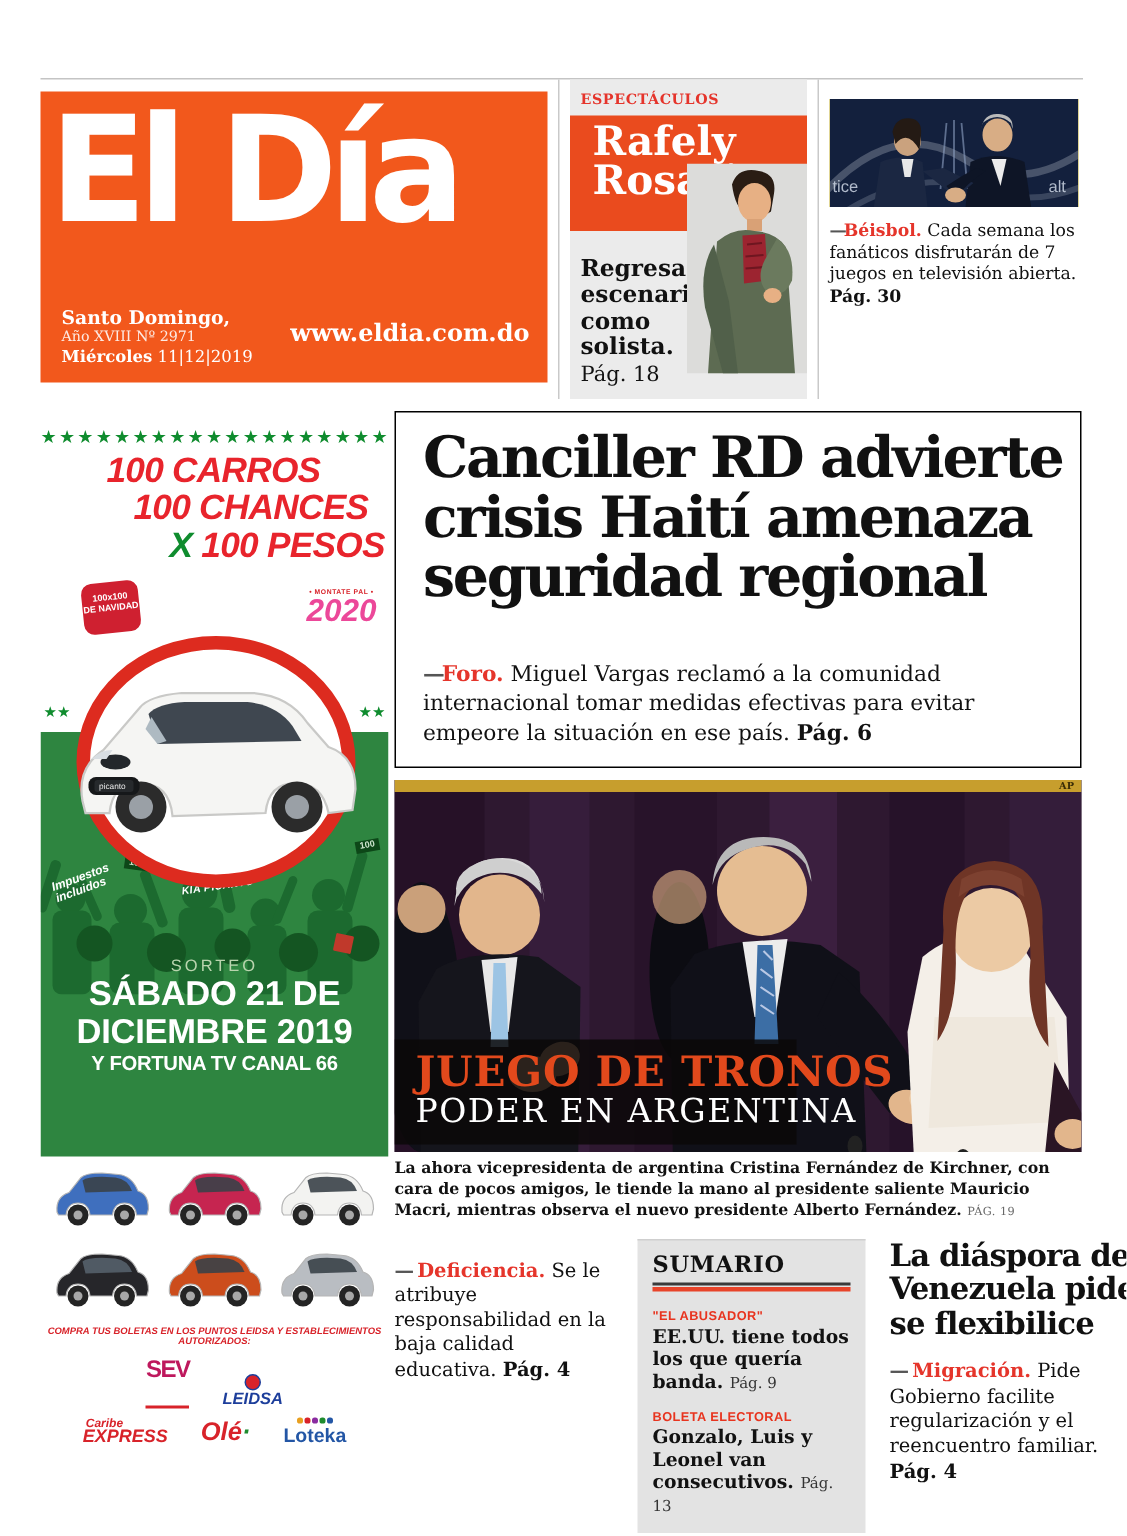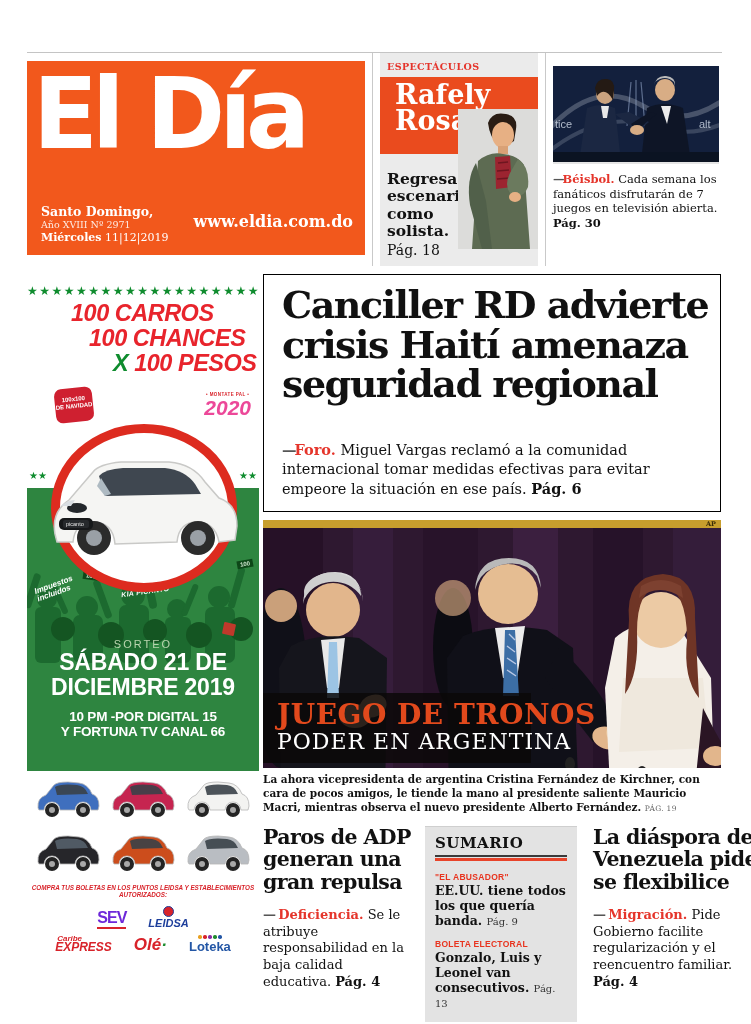"tice" .altice-photo { background: #e5e5e5 -> #fde047; height: 98px -> 72px }
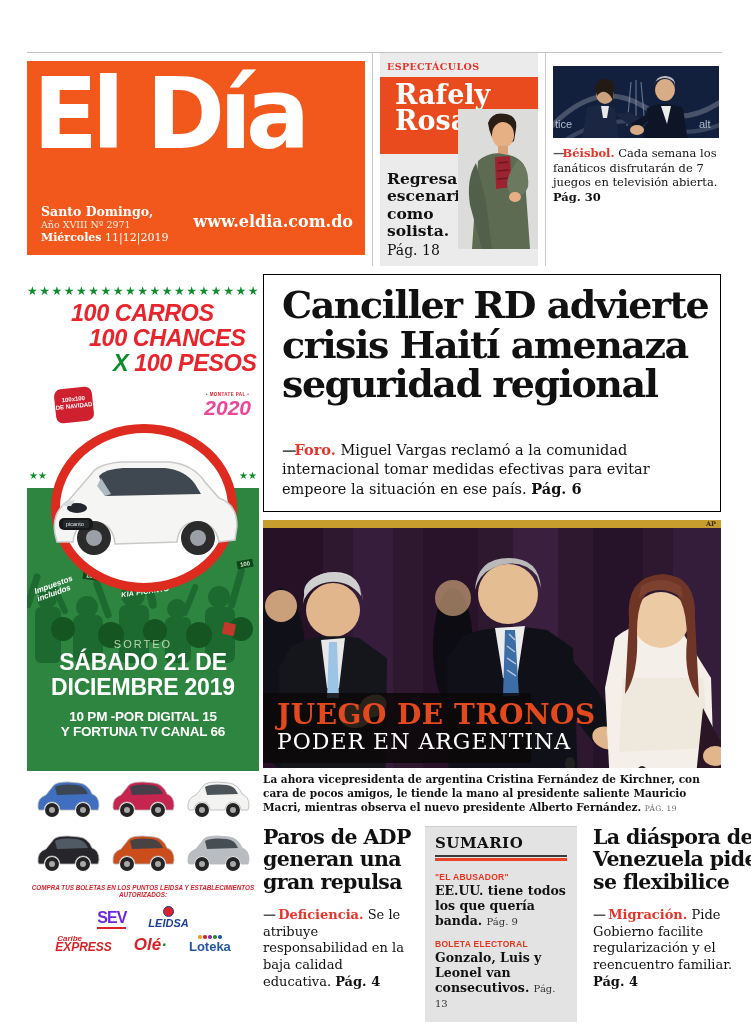"10 PM -POR DIGITAL 15" div.sorteo-t { html: <div>10 PM -POR DIGITAL 15</div> -> none }
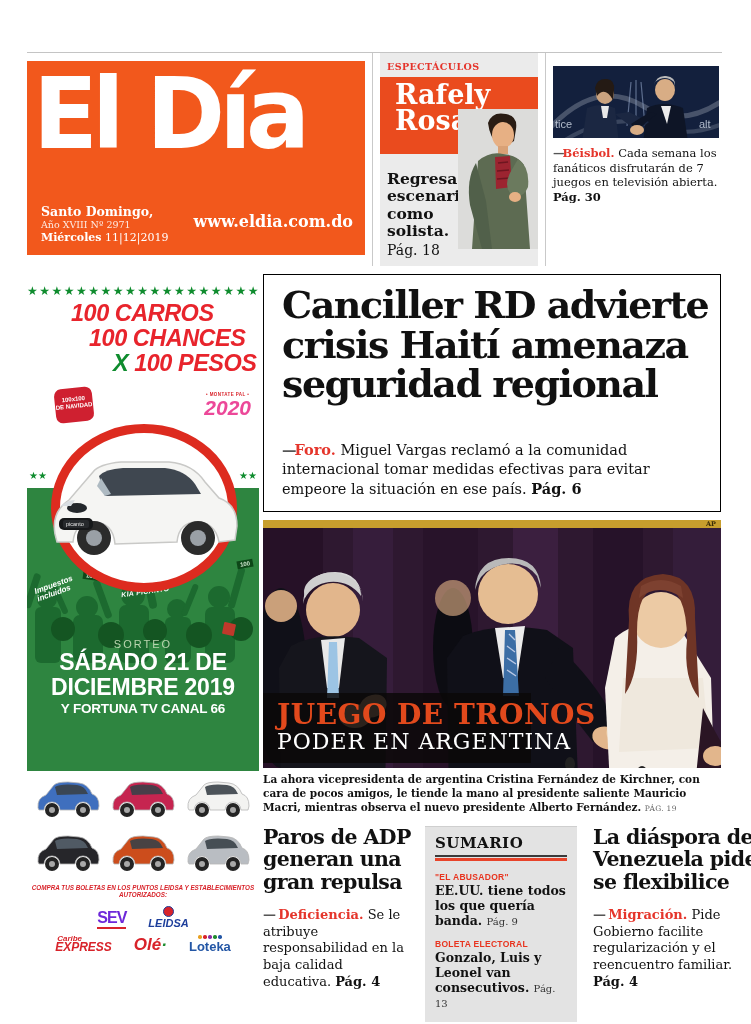"Paros de ADP" h3.brief-h { html: <h3> <div>Paros de ADP</div> <div>generan una</div> <div>gran repulsa</div> </h3> -> none }
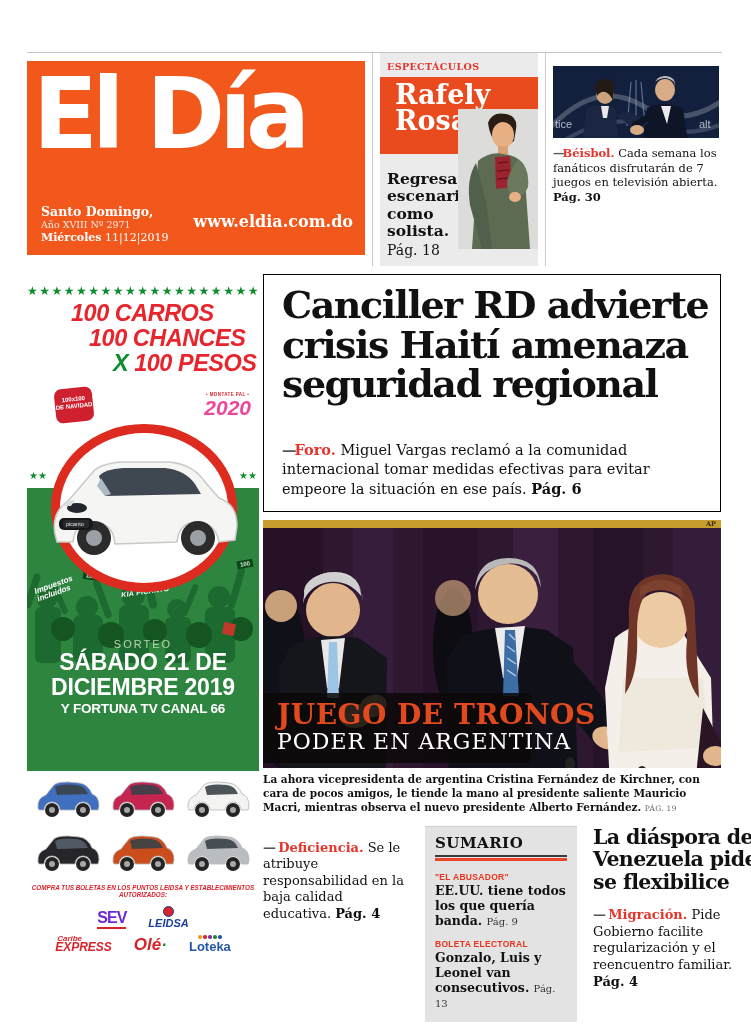"SEV" .lg-sev { color: #6d28d9 -> #be185d; padding-bottom: 1px -> 15px }
